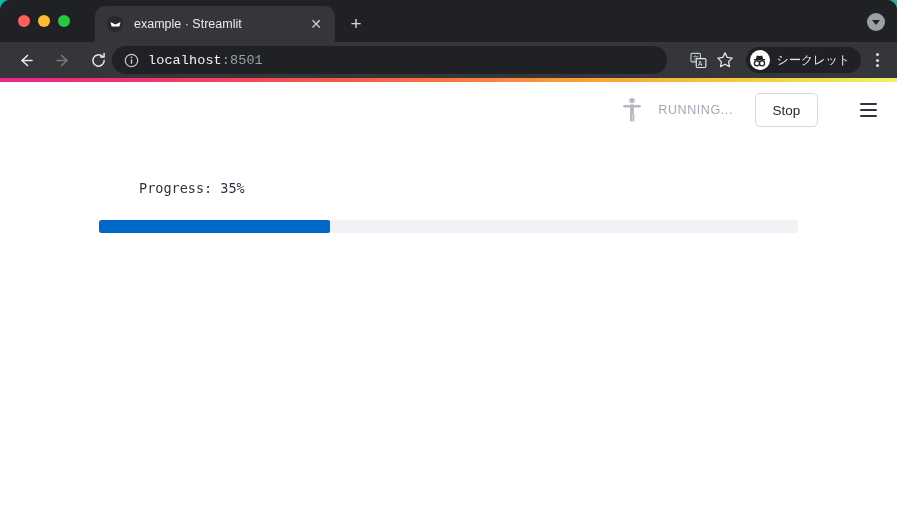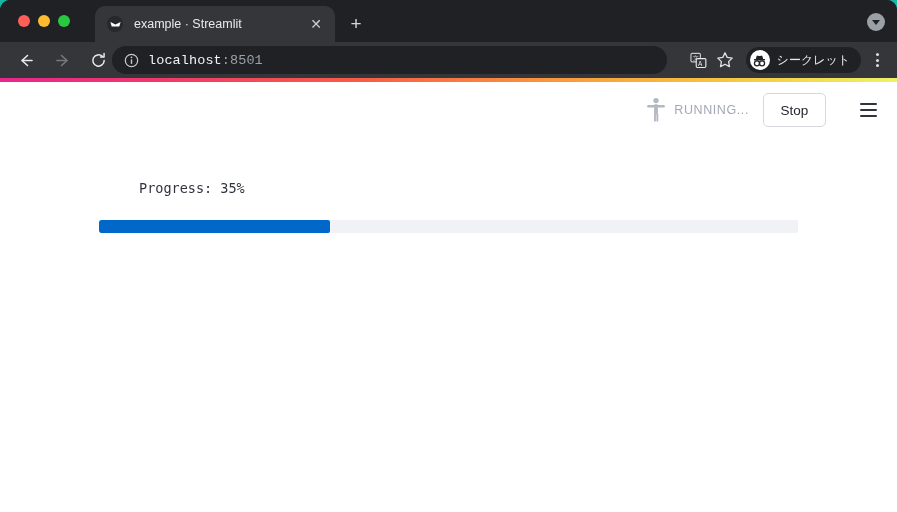"RUNNING..." .st-header { gap: 0 -> 8px }
